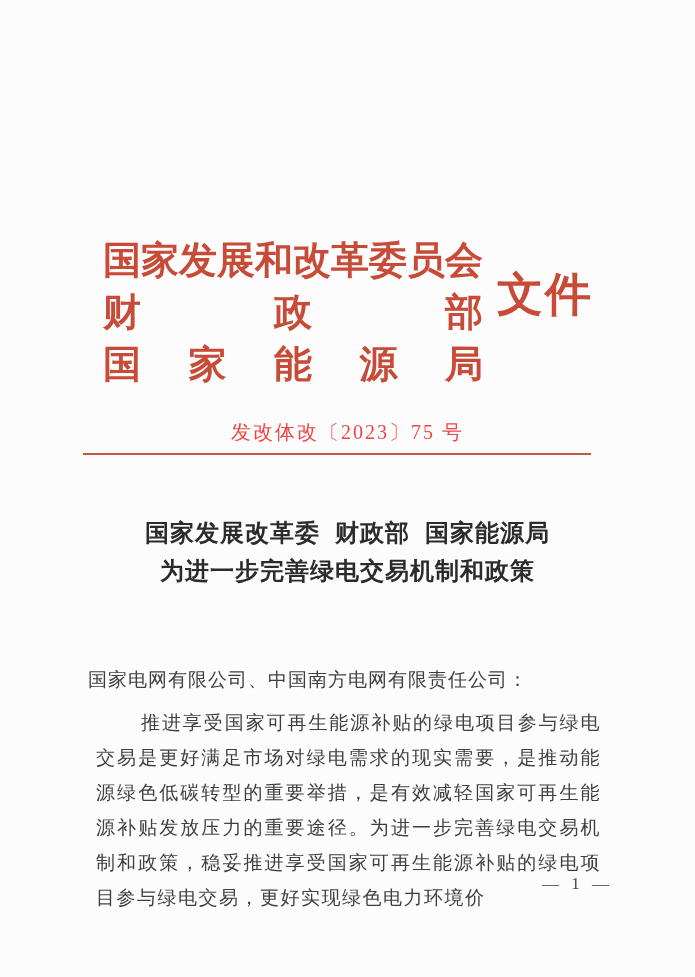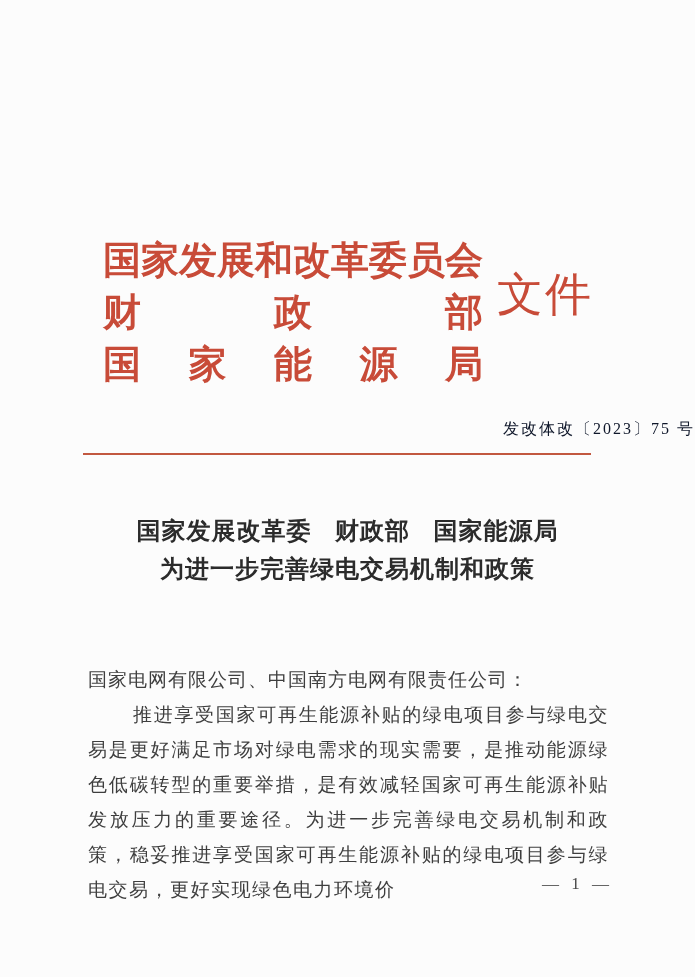"文件" .doc-type { font-weight: normal -> bold }
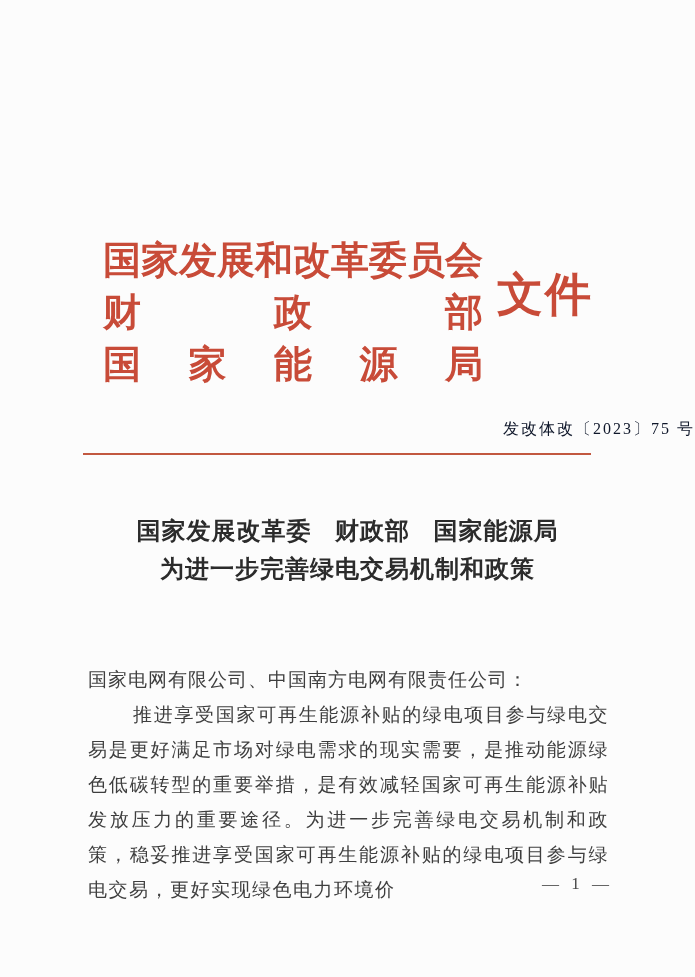"发改体改〔2023〕75 号" .doc-number { color: #0f172a -> #ef4444; font-size: 16px -> 20px; text-align: right -> center }
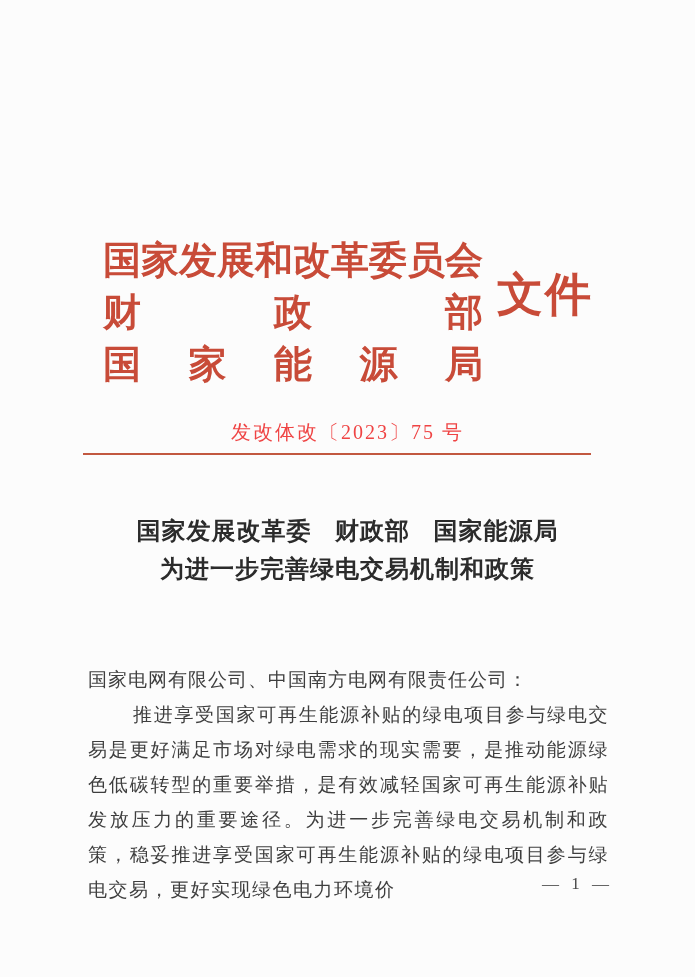"国家发展改革委 财政部 国家能源局" .title { font-family: Liberation Mono, monospace -> none }
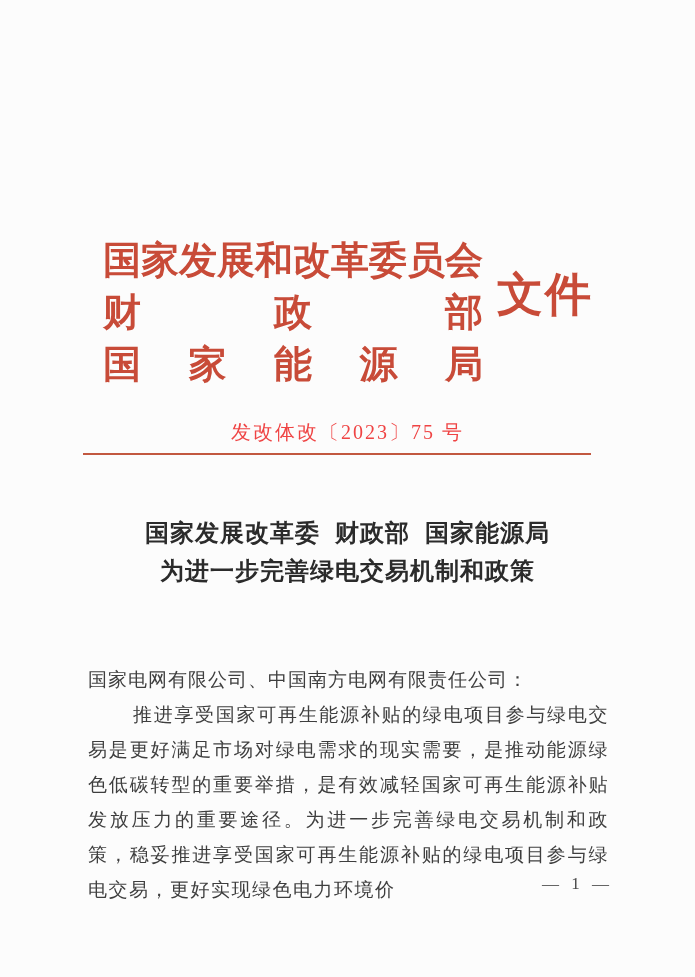"推进享受国家可再生能源补贴的绿电项目参与绿电交易是更好满足市场对绿电需求的现实需" .paragraph { margin: 0 -> 8px }
